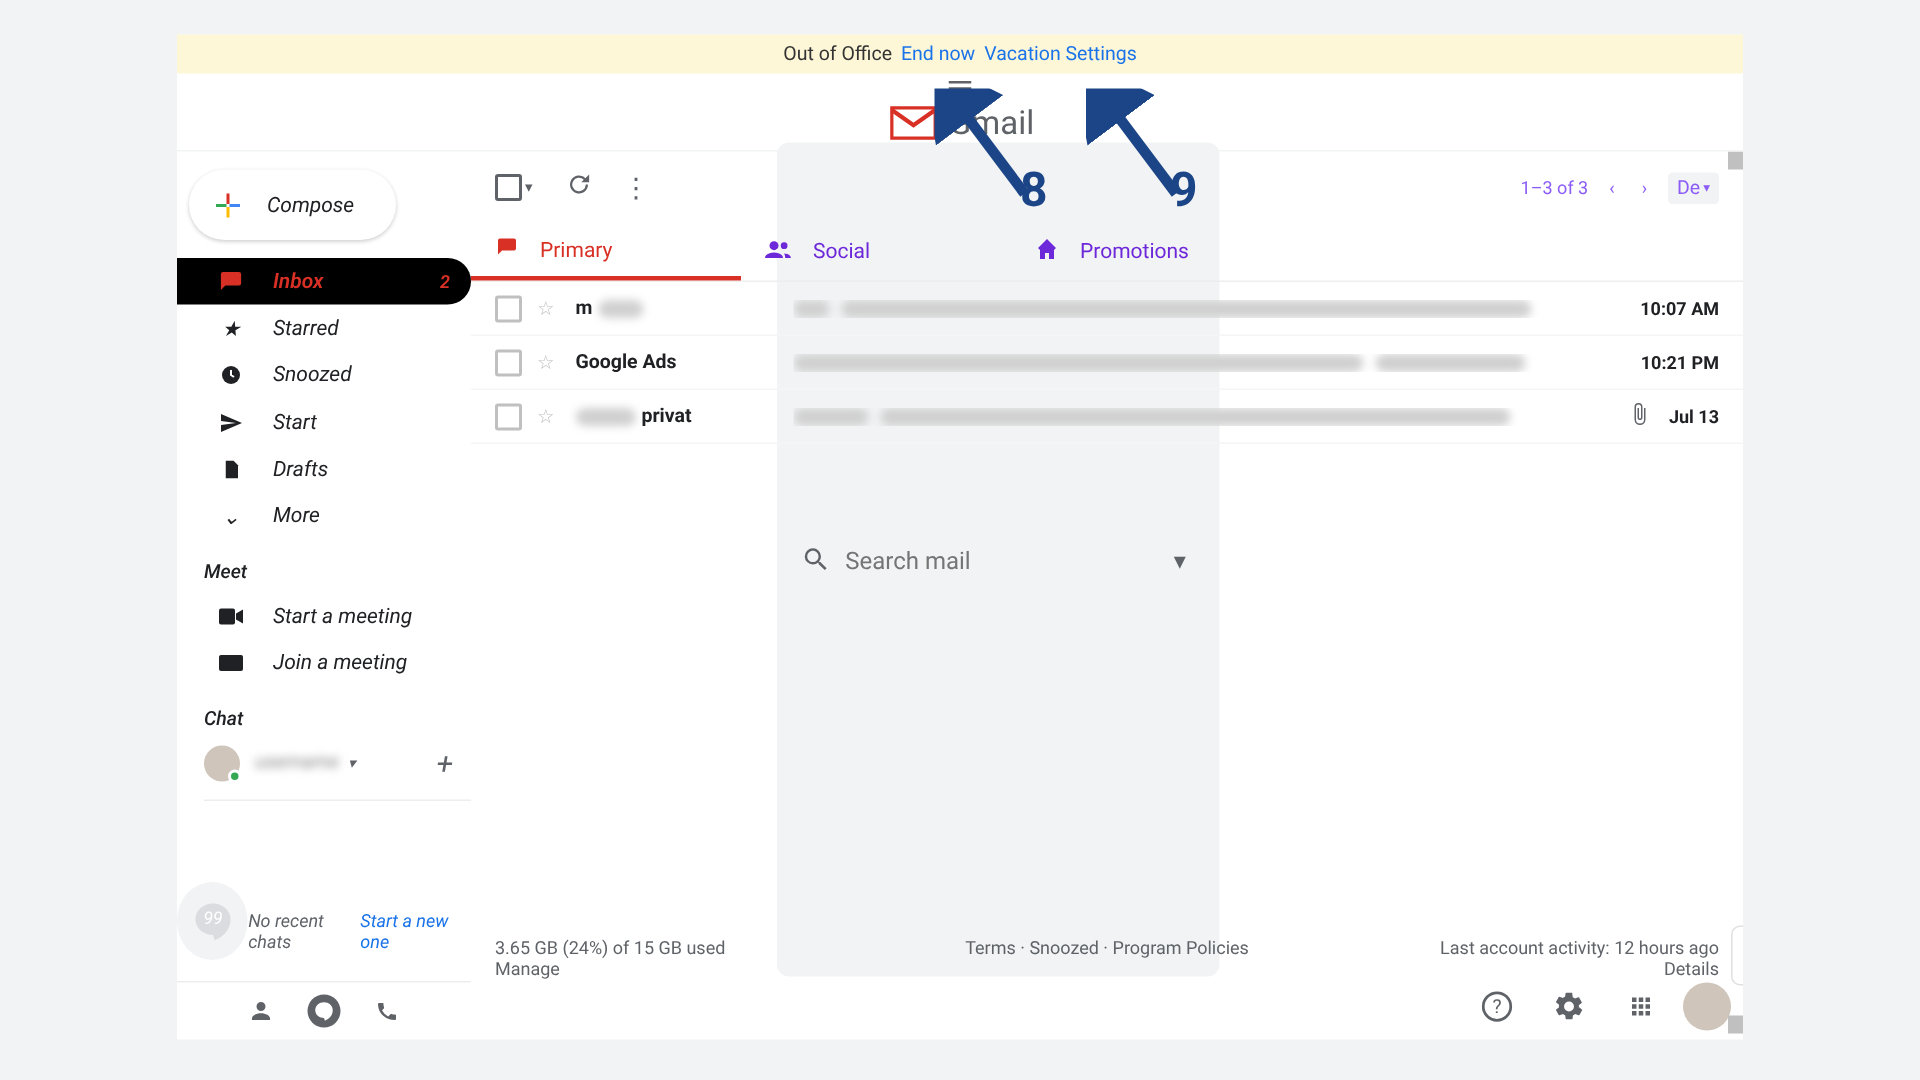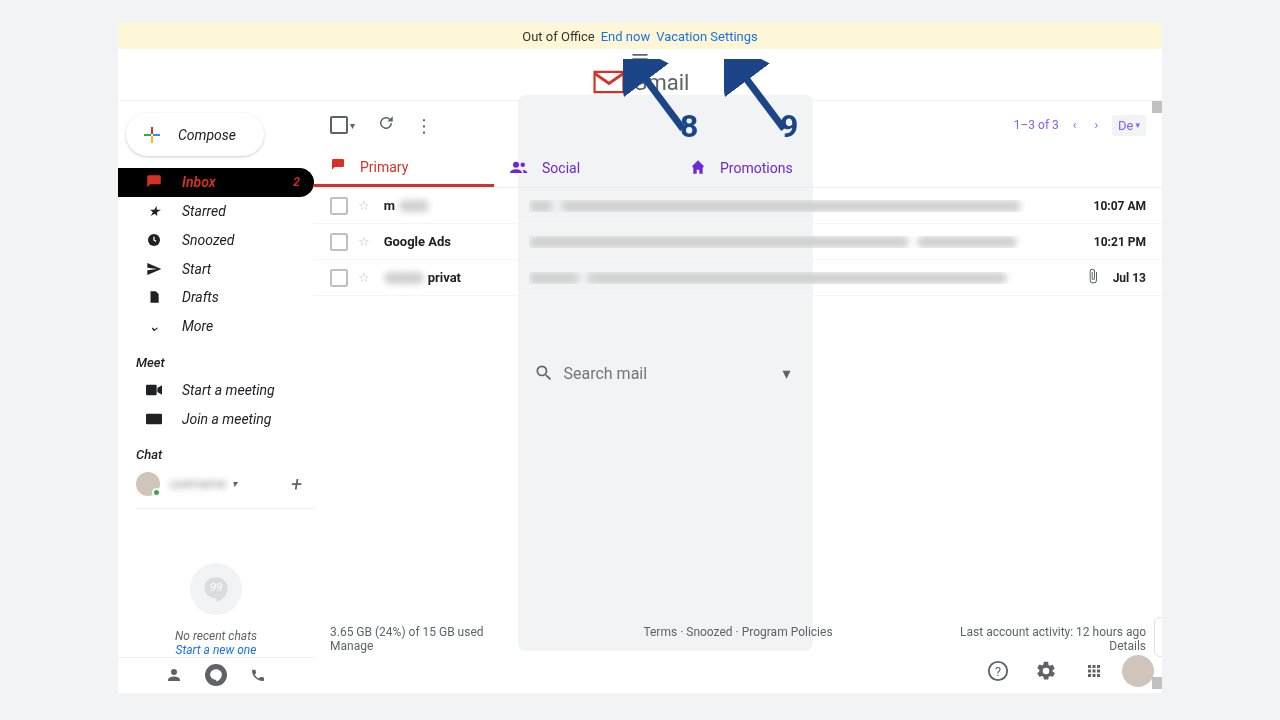"99" .hangouts { flex-direction: column -> row }
